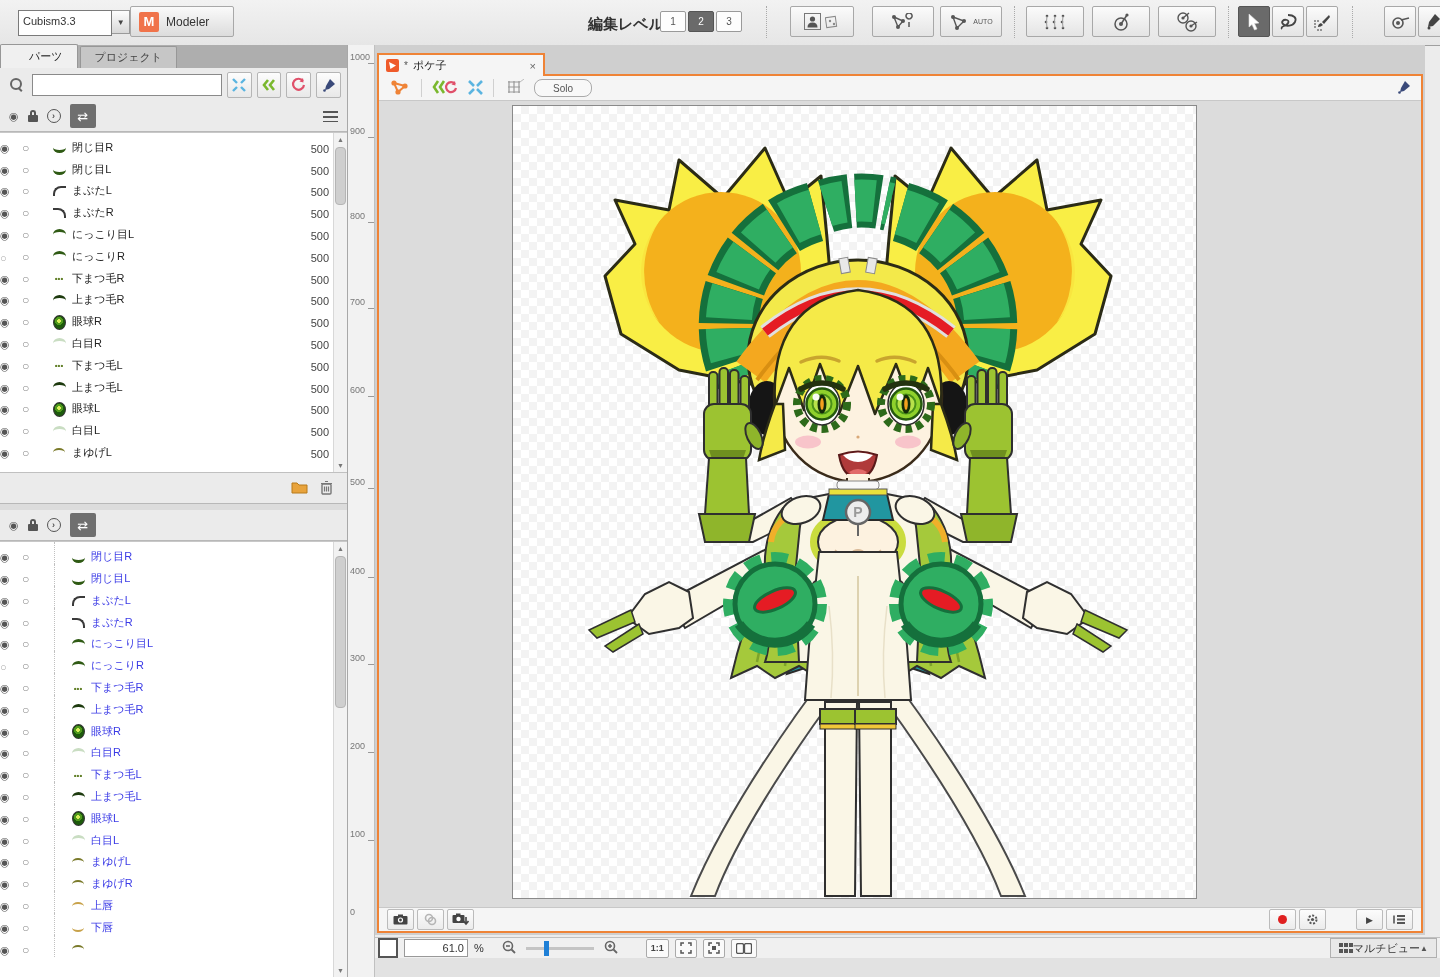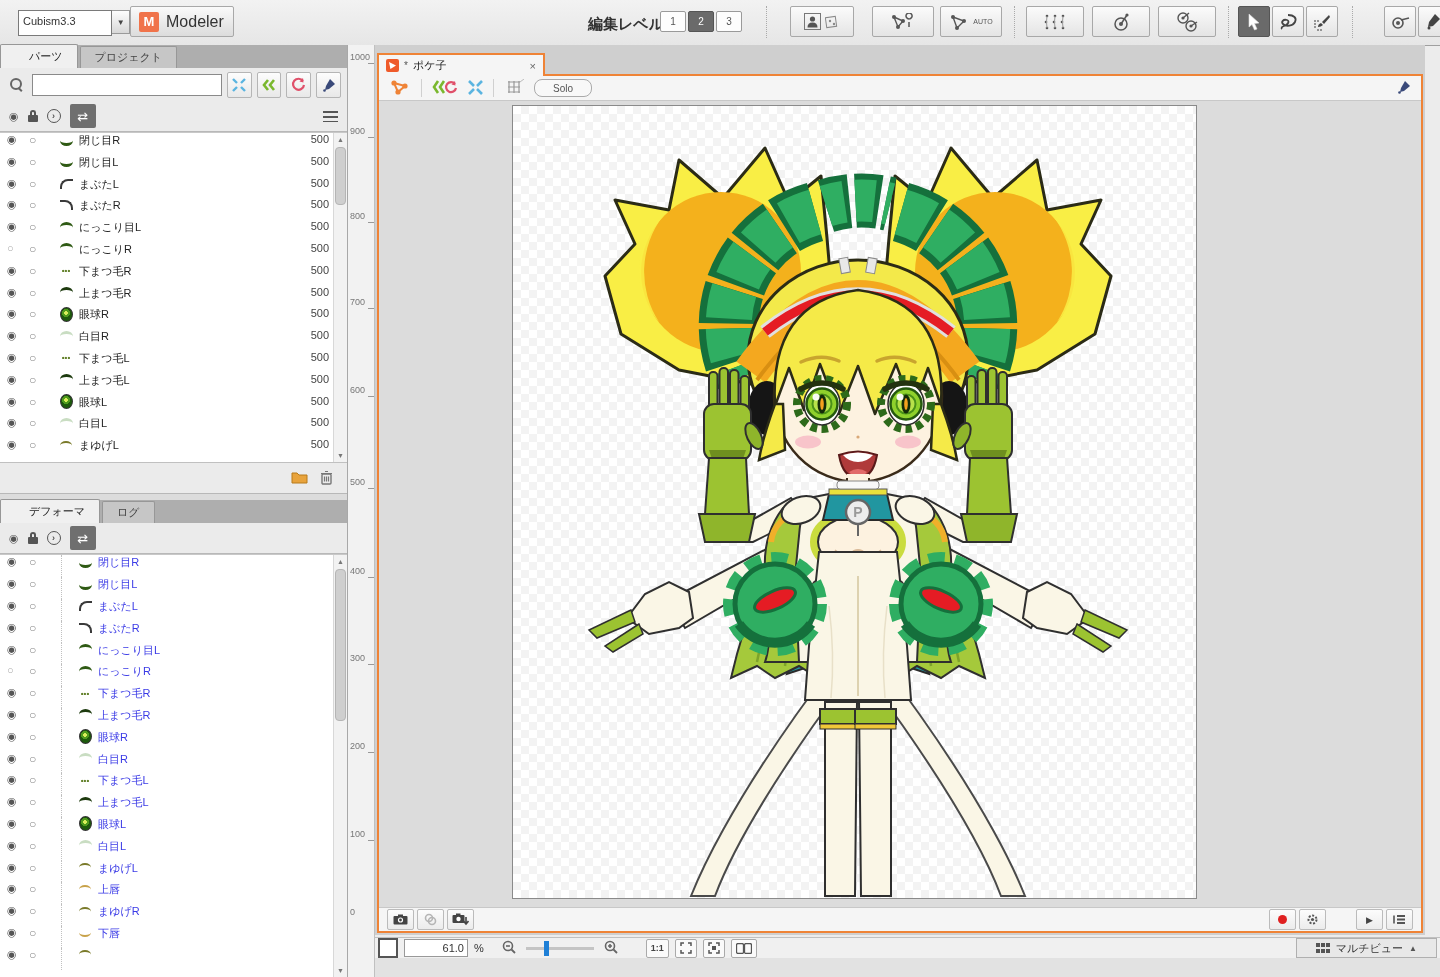"Modeler" .mname { font-size: 16px -> 12px }
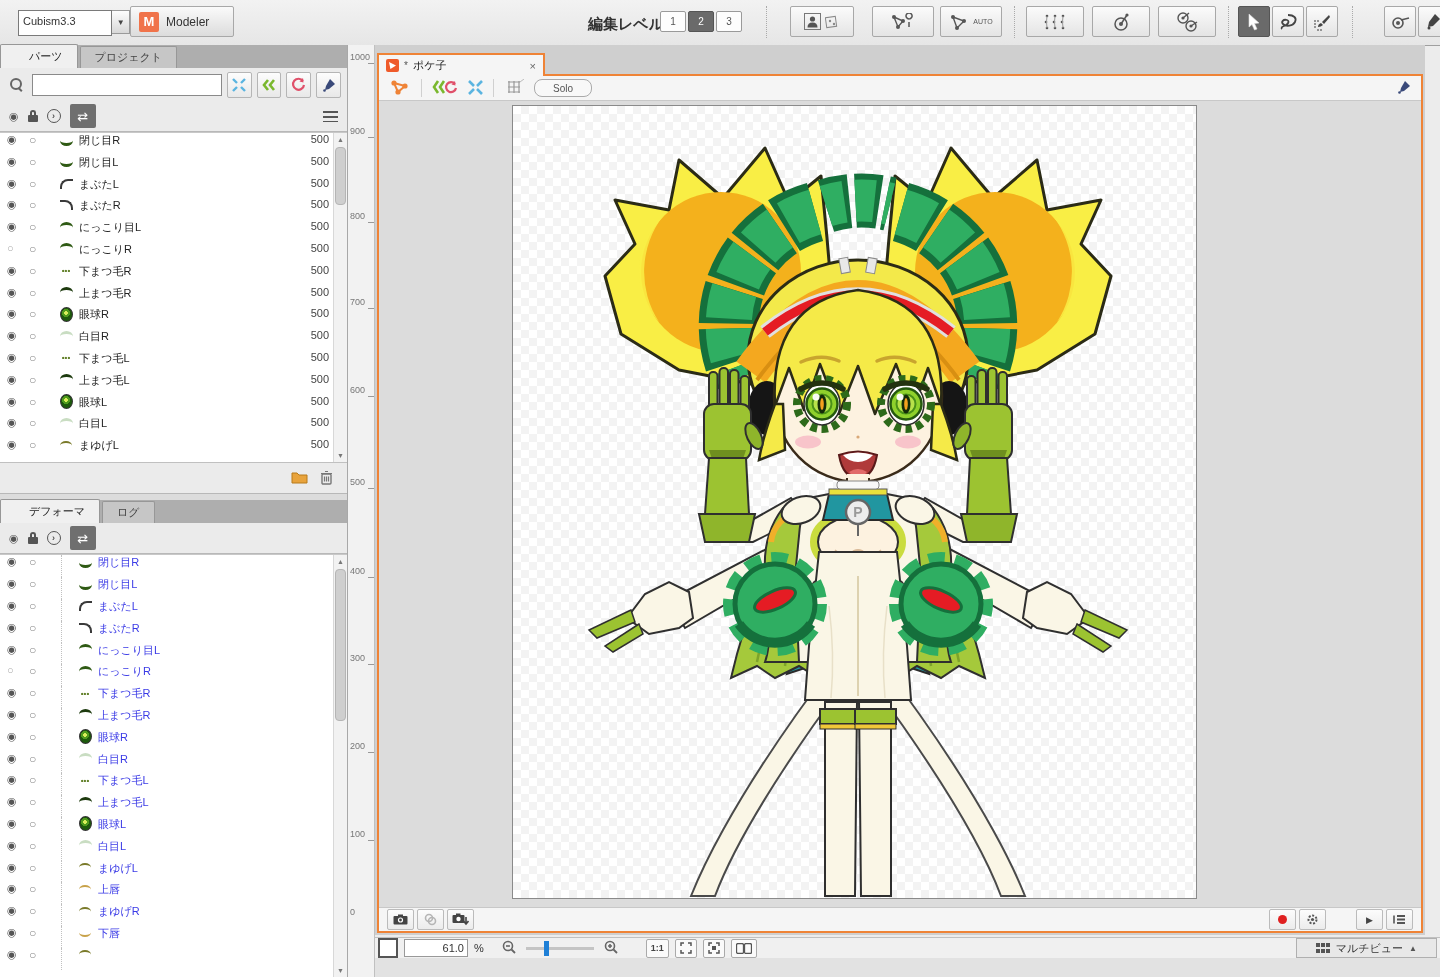"閉じ目R" .prow { align-items: flex-start -> flex-end; padding-left: 7px -> 0 }
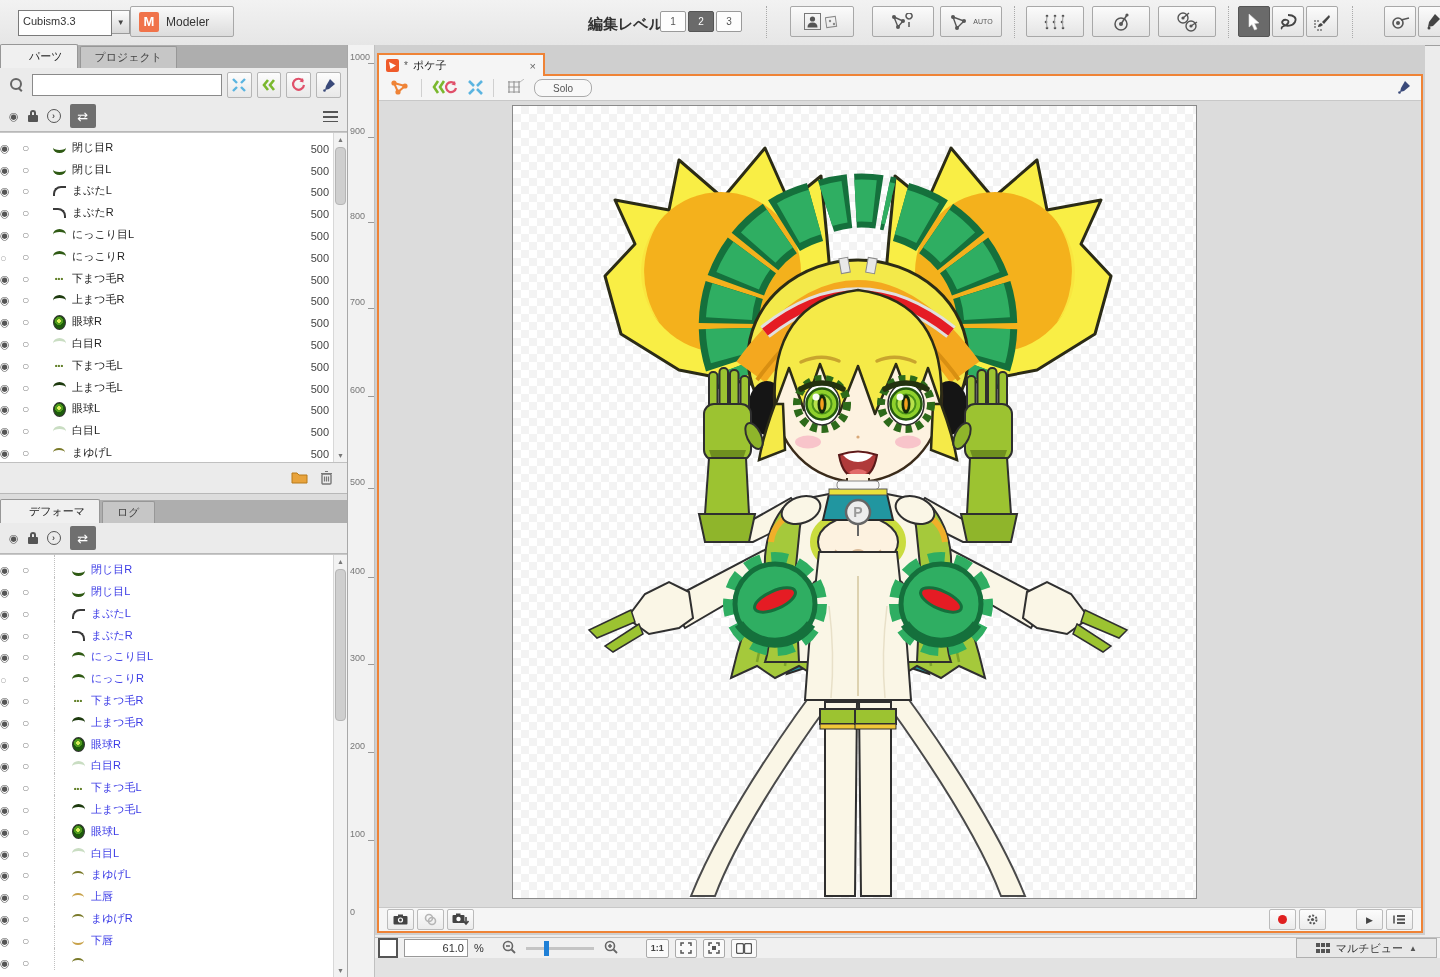"デフォーマ" div.tabbar { html: <div> <div>デフォーマ</div> <div>ログ</div> </div> -> none }
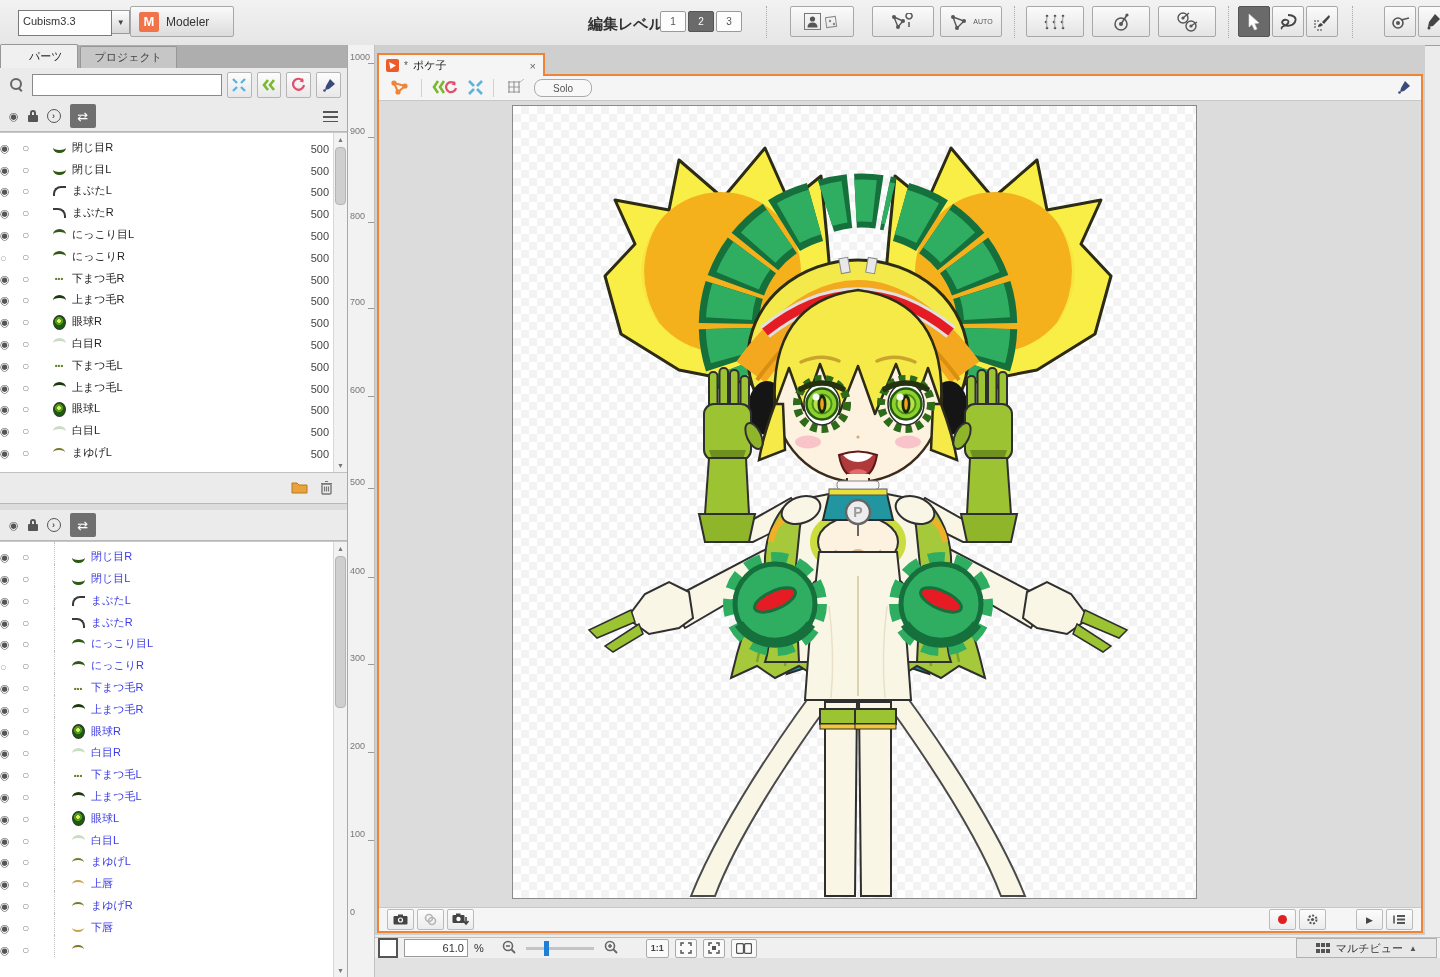"上唇" div.prow { order: before "まゆげR" -> after "まゆげR" }
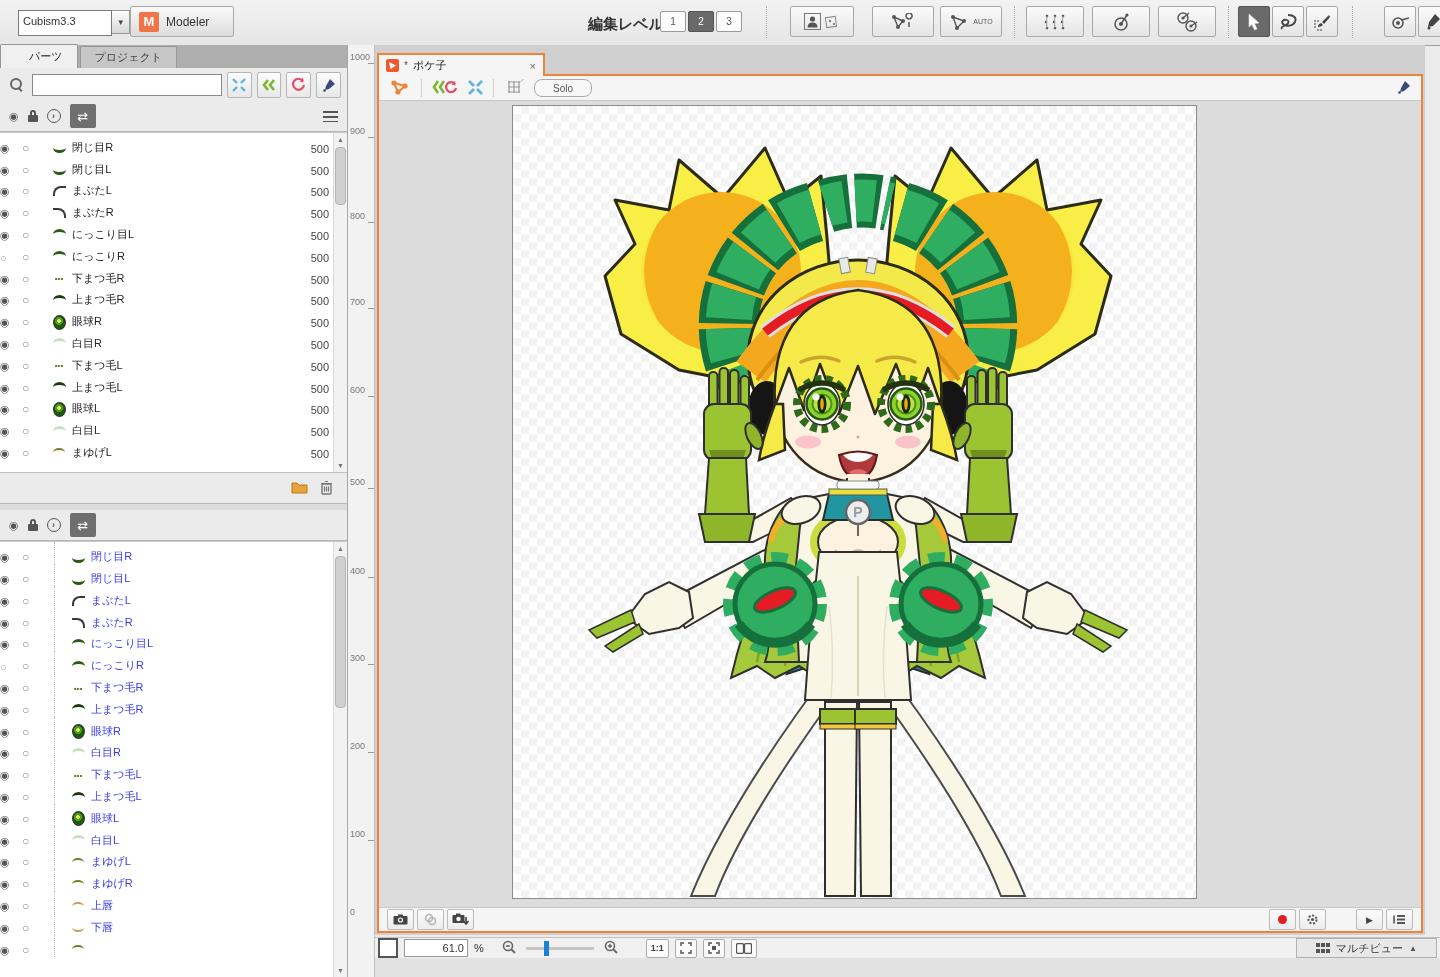"マルチビュー" .mv-btn { gap: 6px -> 0; padding: 0 19px -> 0 8px }
